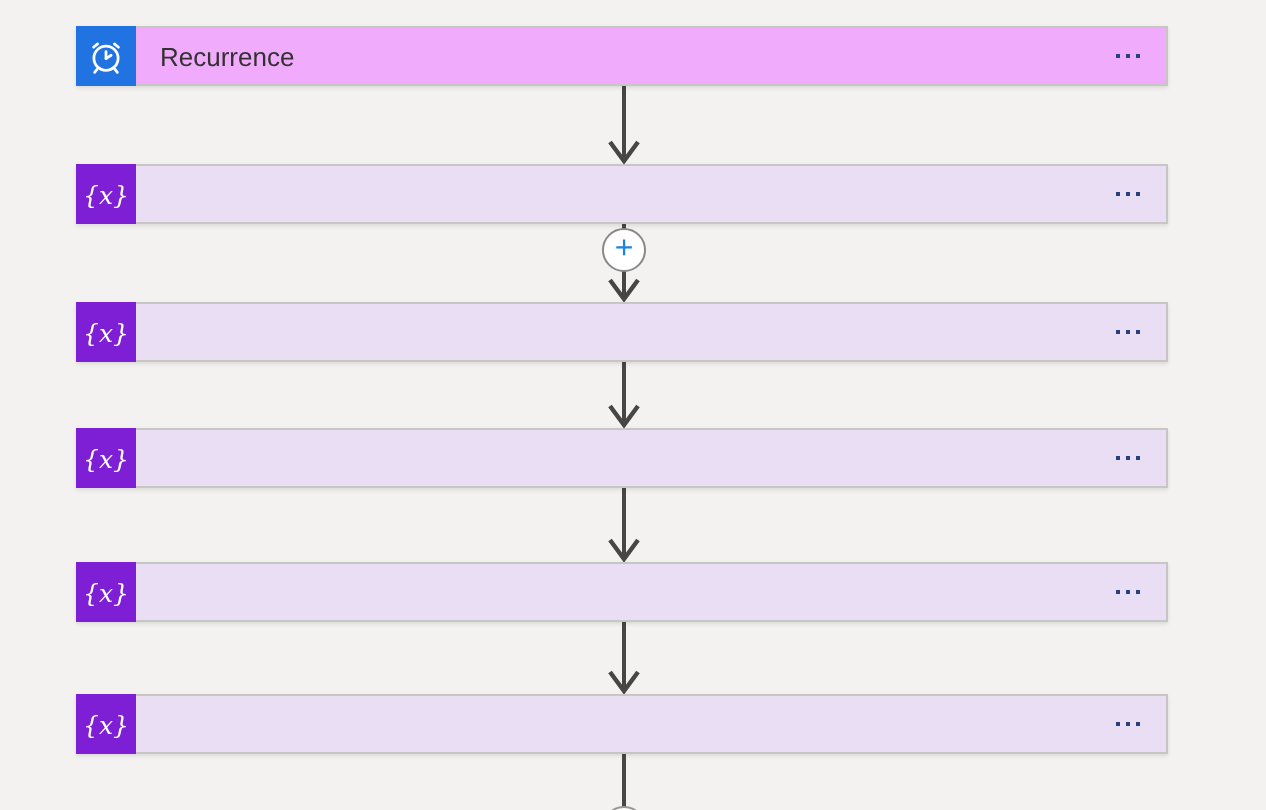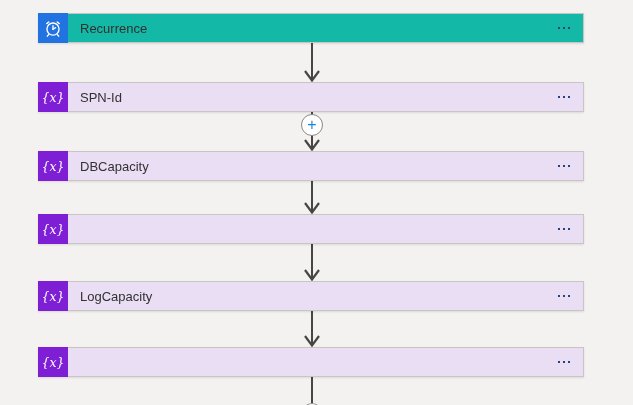"Recurrence" .node.trigger { background: #14b8a6 -> #f0abfc }
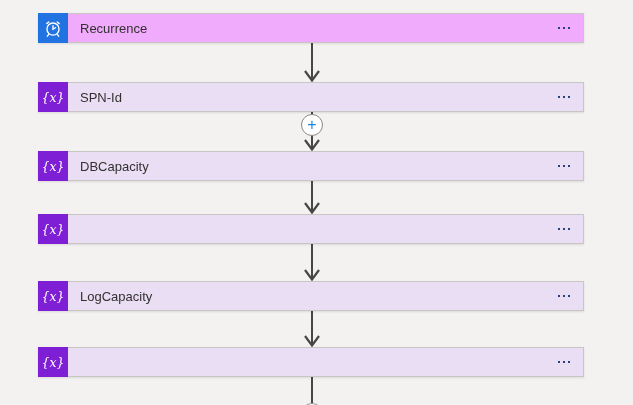"SPN-Id" div.label { html: <div>SPN-Id</div> -> none }
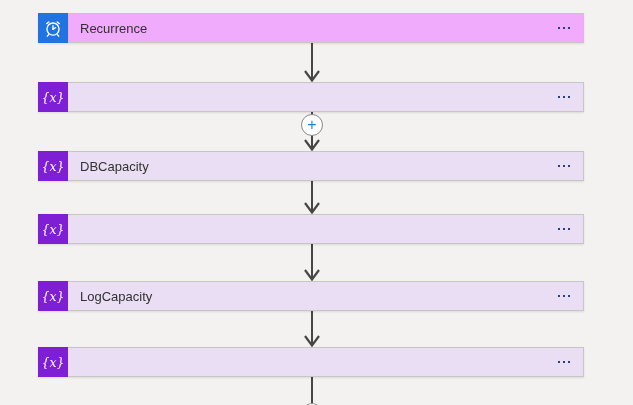"DBCapacity" div.label { html: <div>DBCapacity</div> -> none }
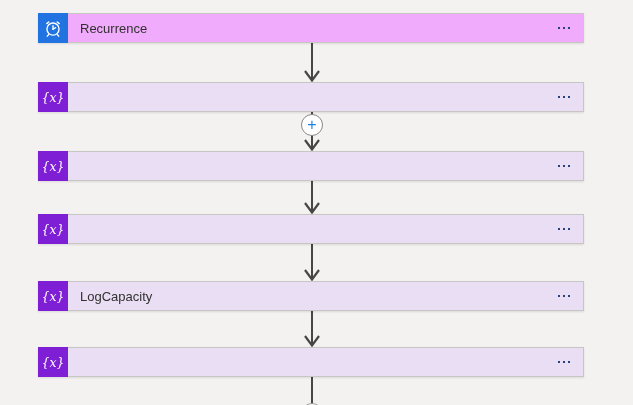"LogCapacity" div.label { html: <div>LogCapacity</div> -> none }
